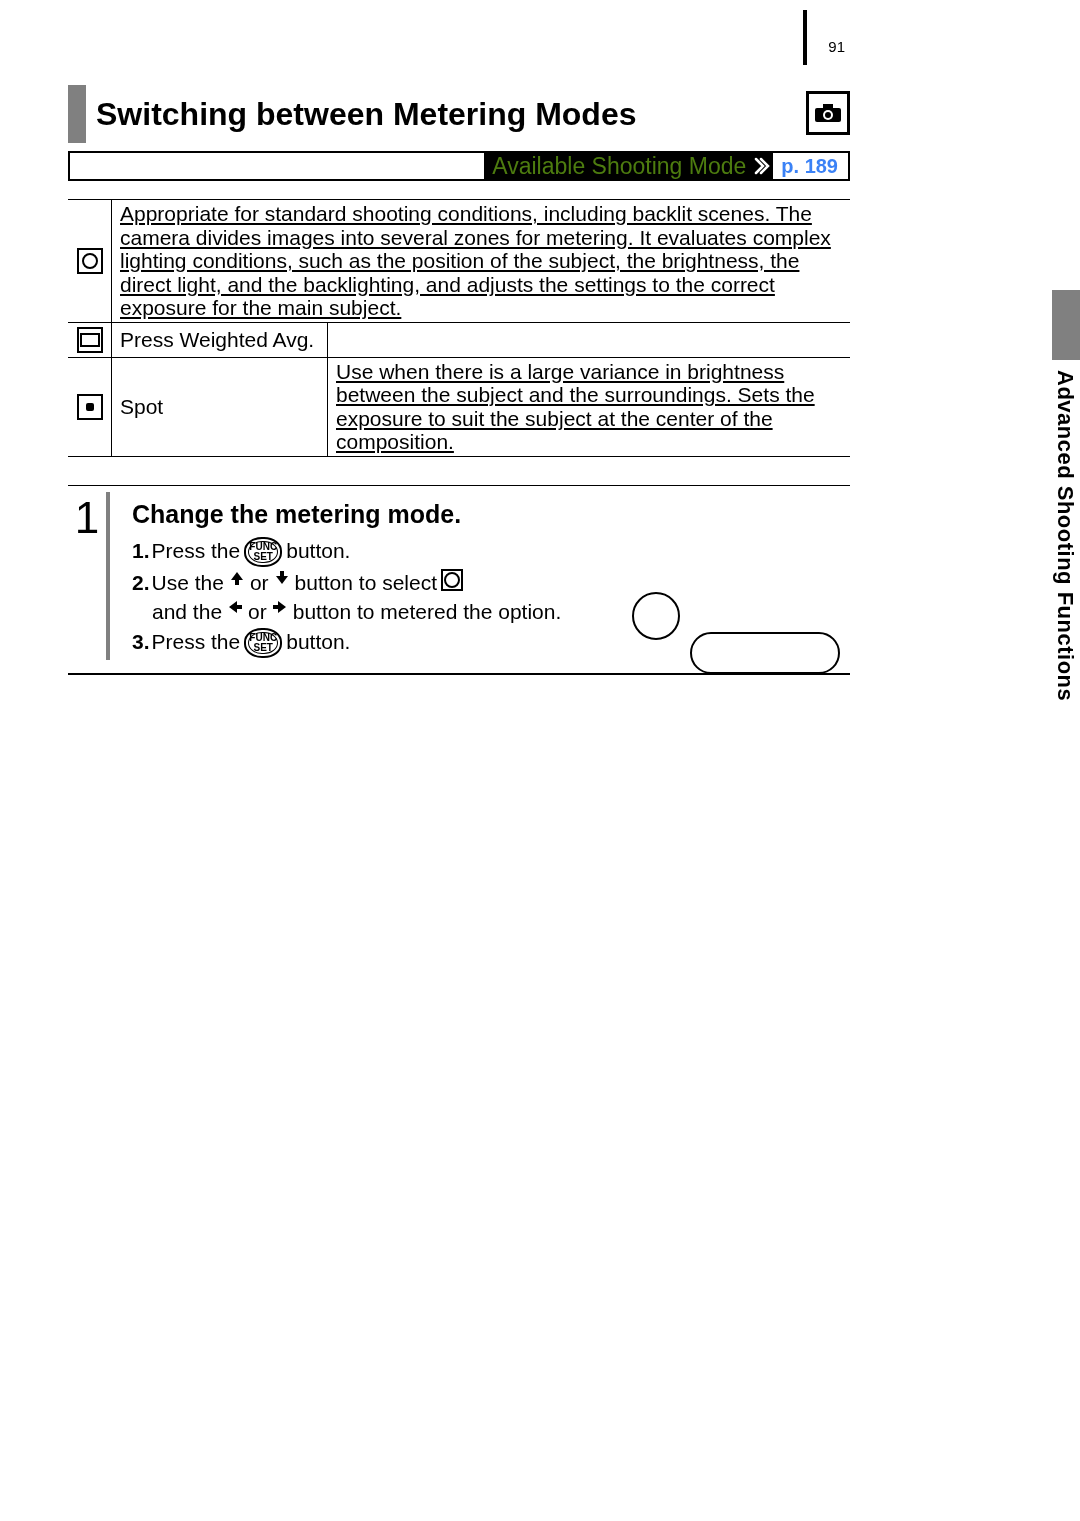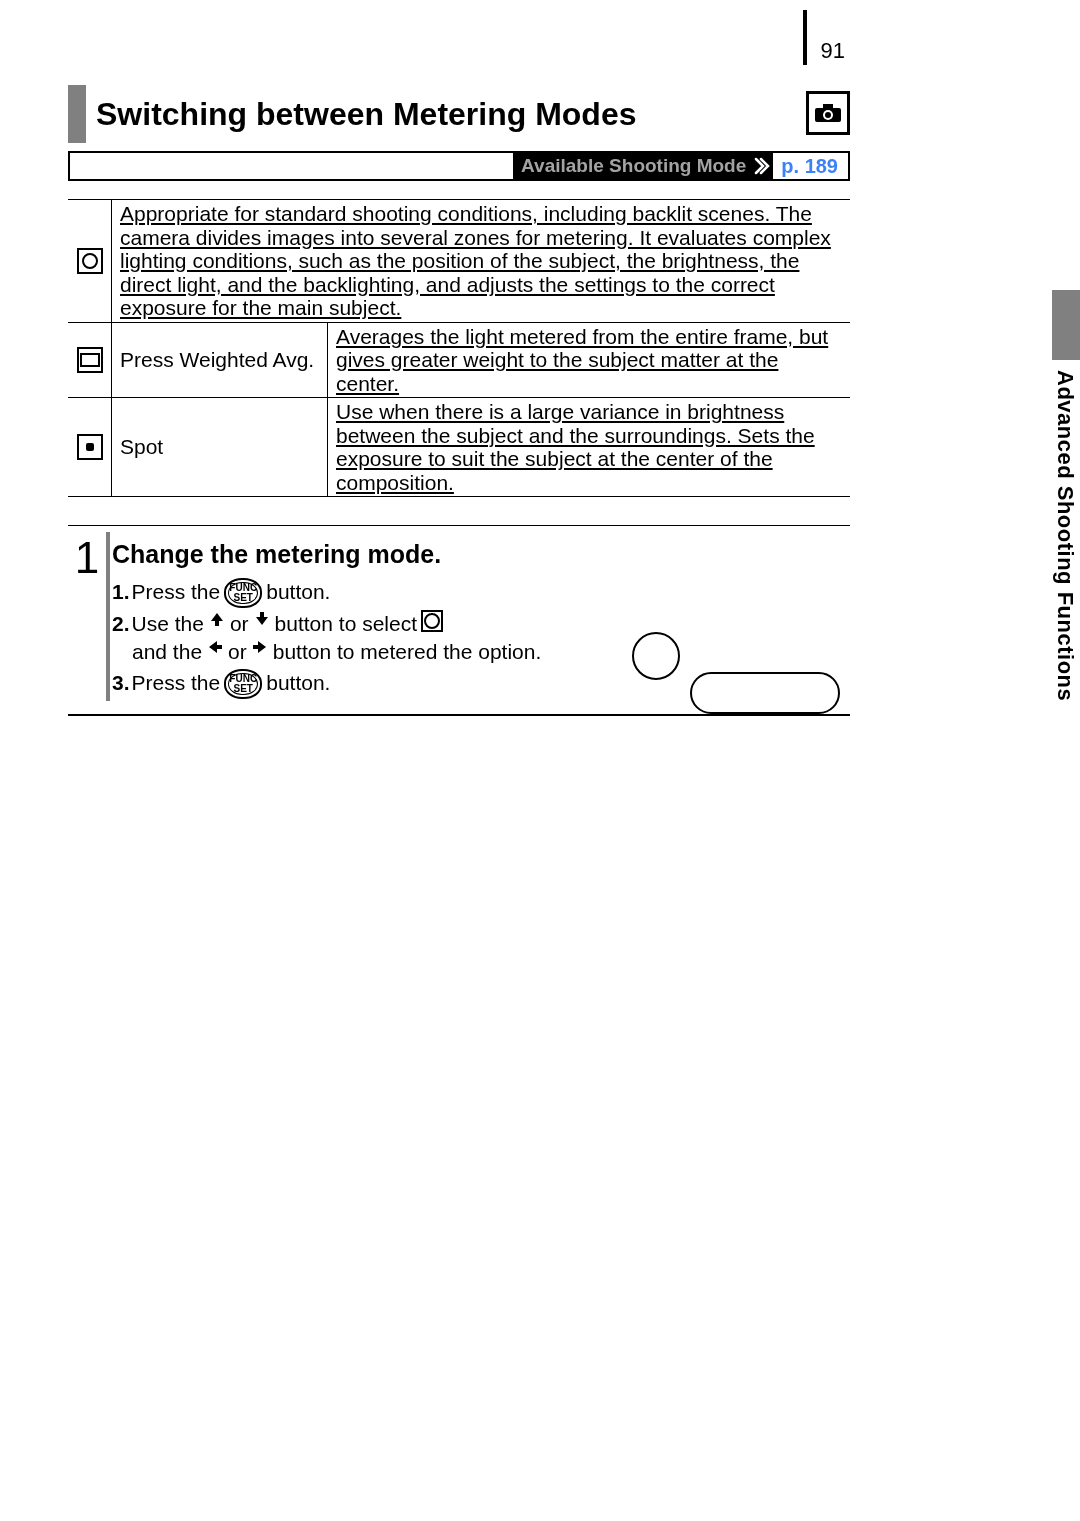"91" .page-number { font-size: 22px -> 15px }
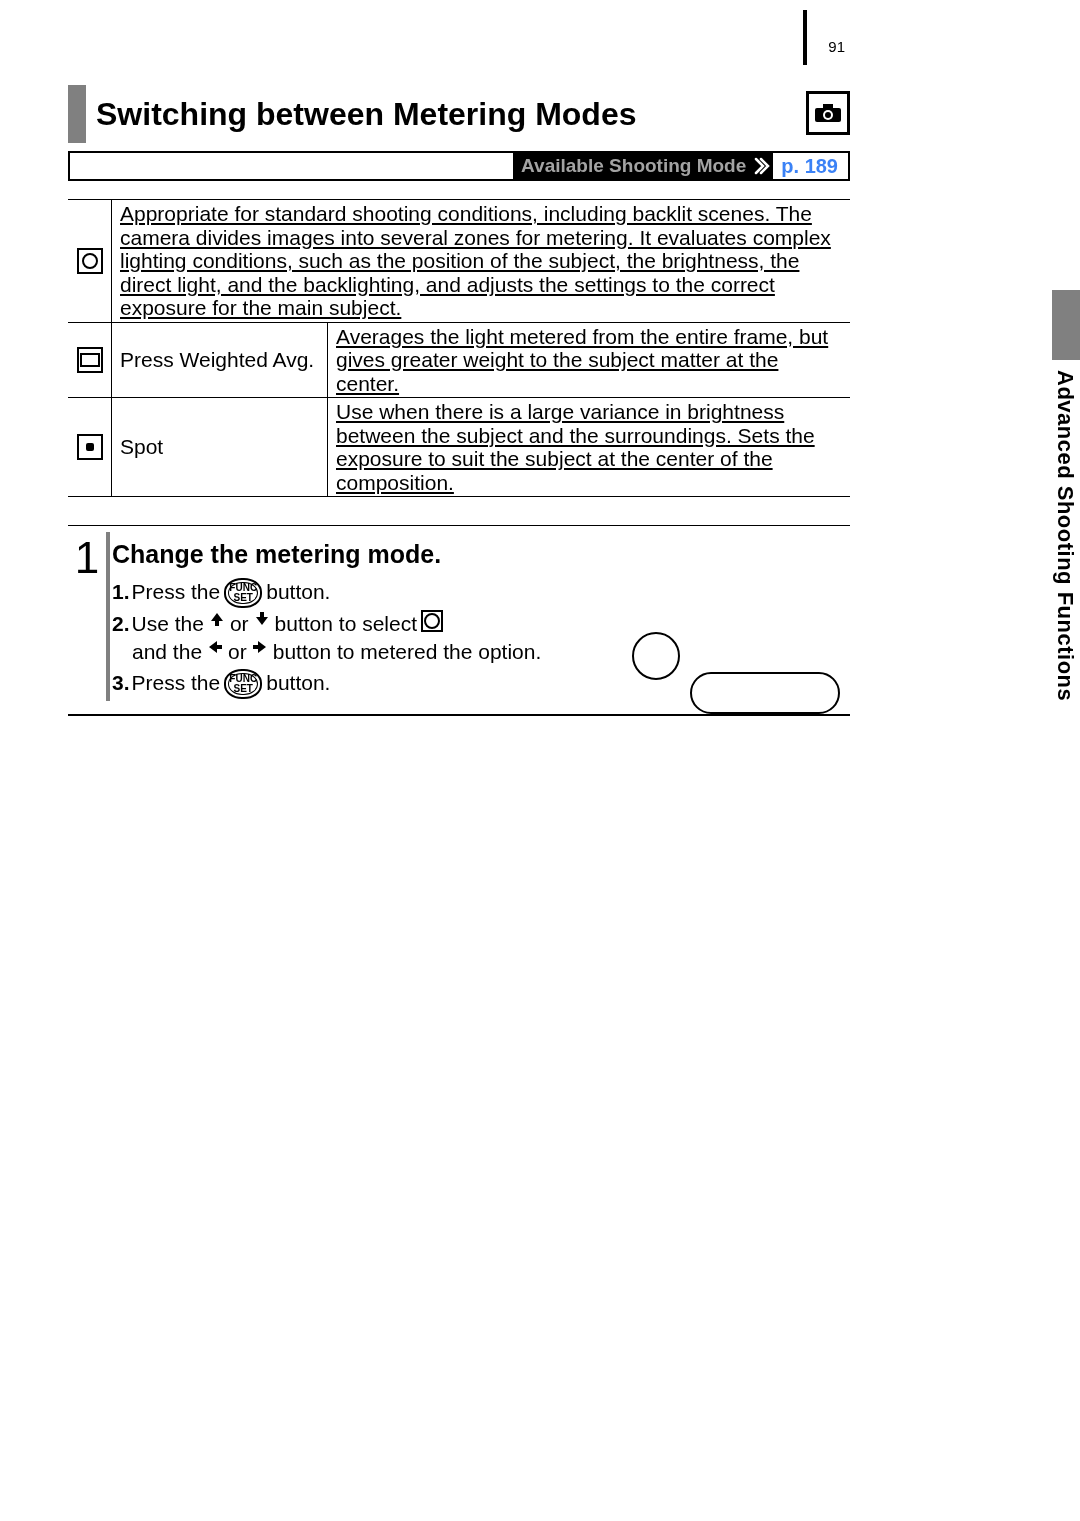"Available Shooting Mode" .avail-mid { color: #a3a3a3 -> #4d7c0f; font-size: 19px -> 23px; font-weight: bold -> normal }
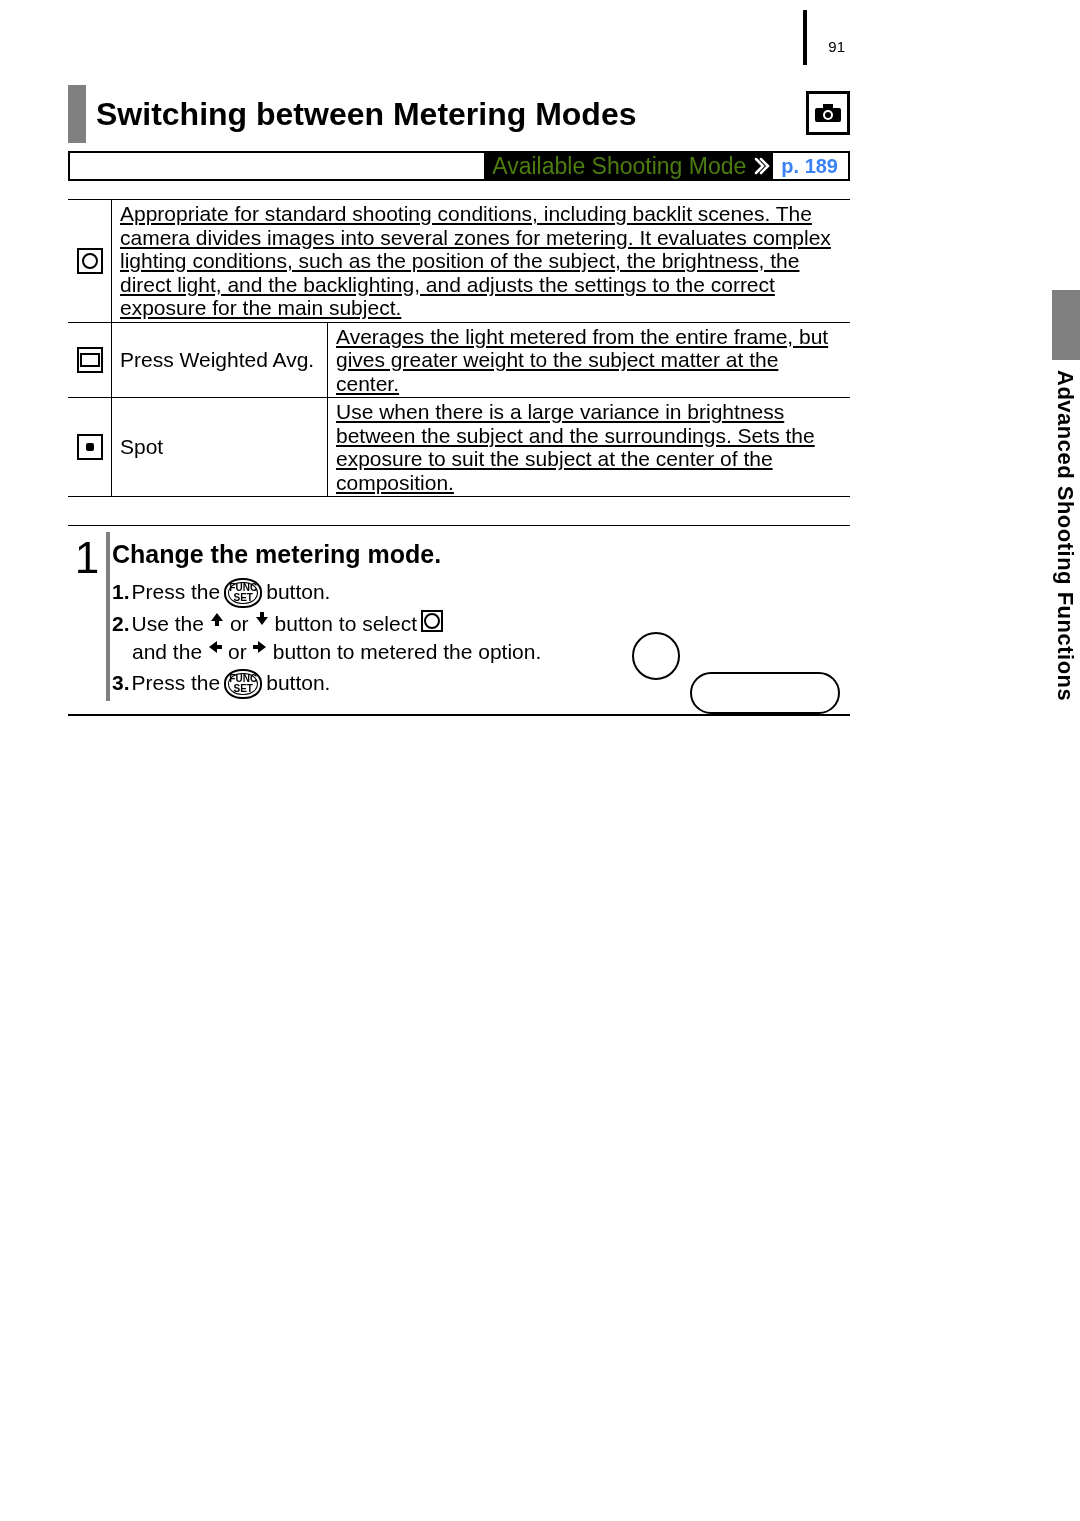"Averages the light metered from" div.mrow-desc { html: <div>Averages the light metered from the entire frame, but gives greater weight to the subject matter at the center.</div> -> none }
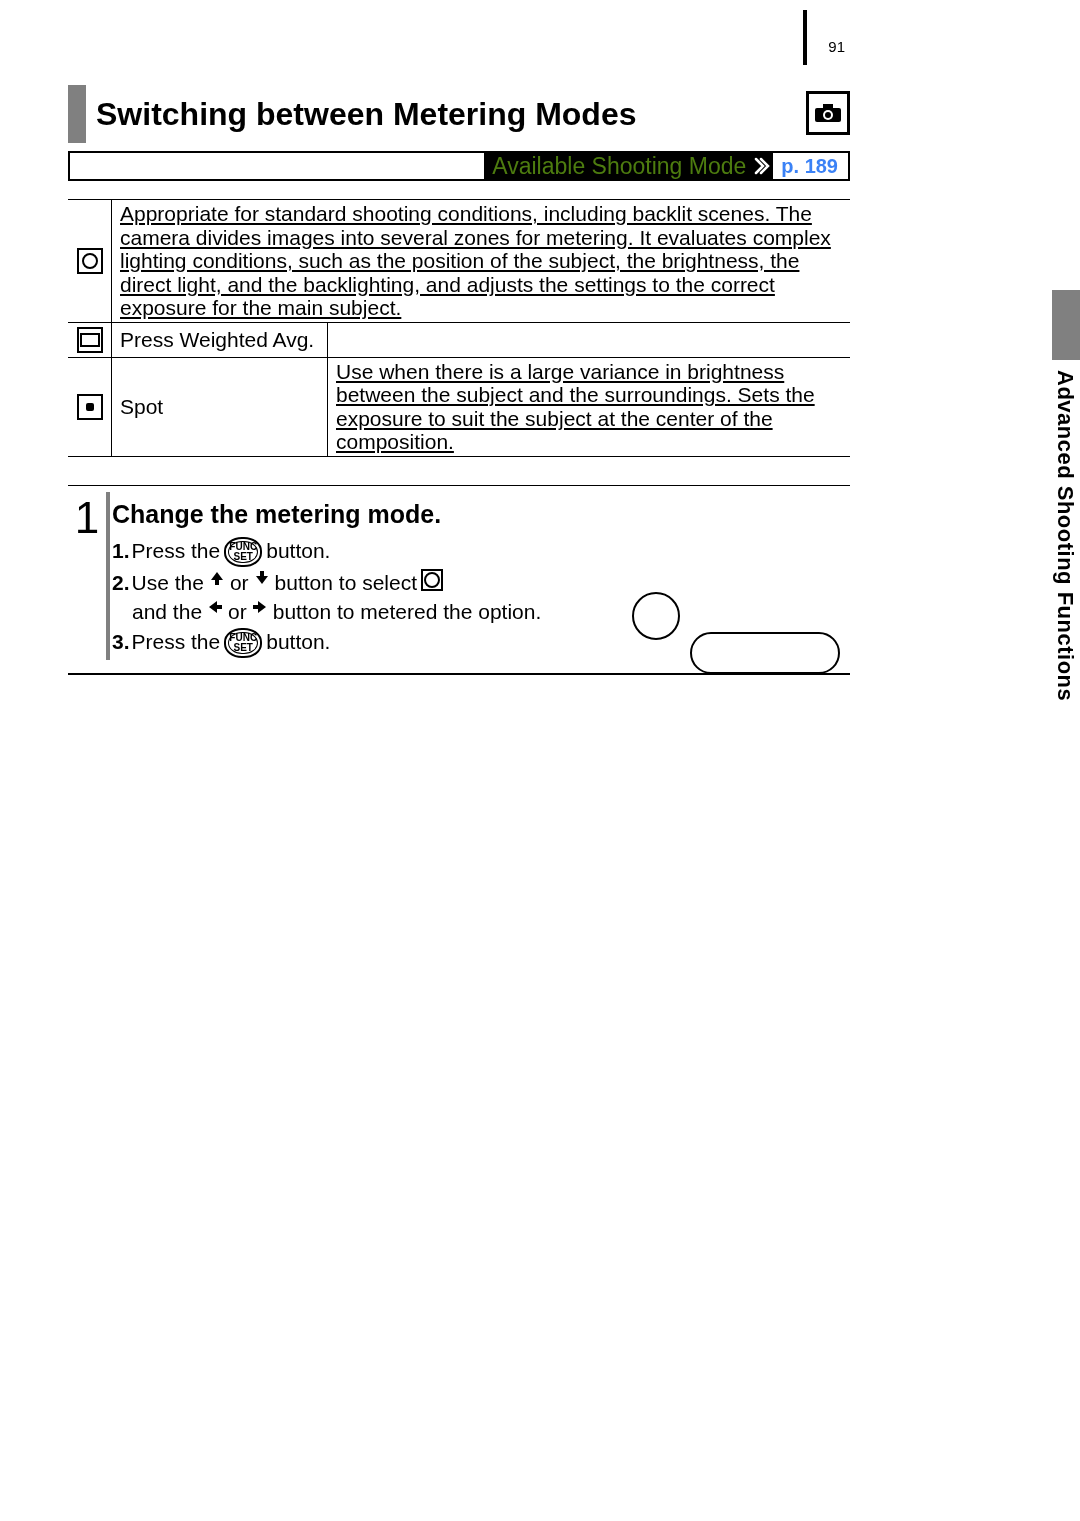"Change the metering mode." .step-body { padding-left: 2px -> 22px }
